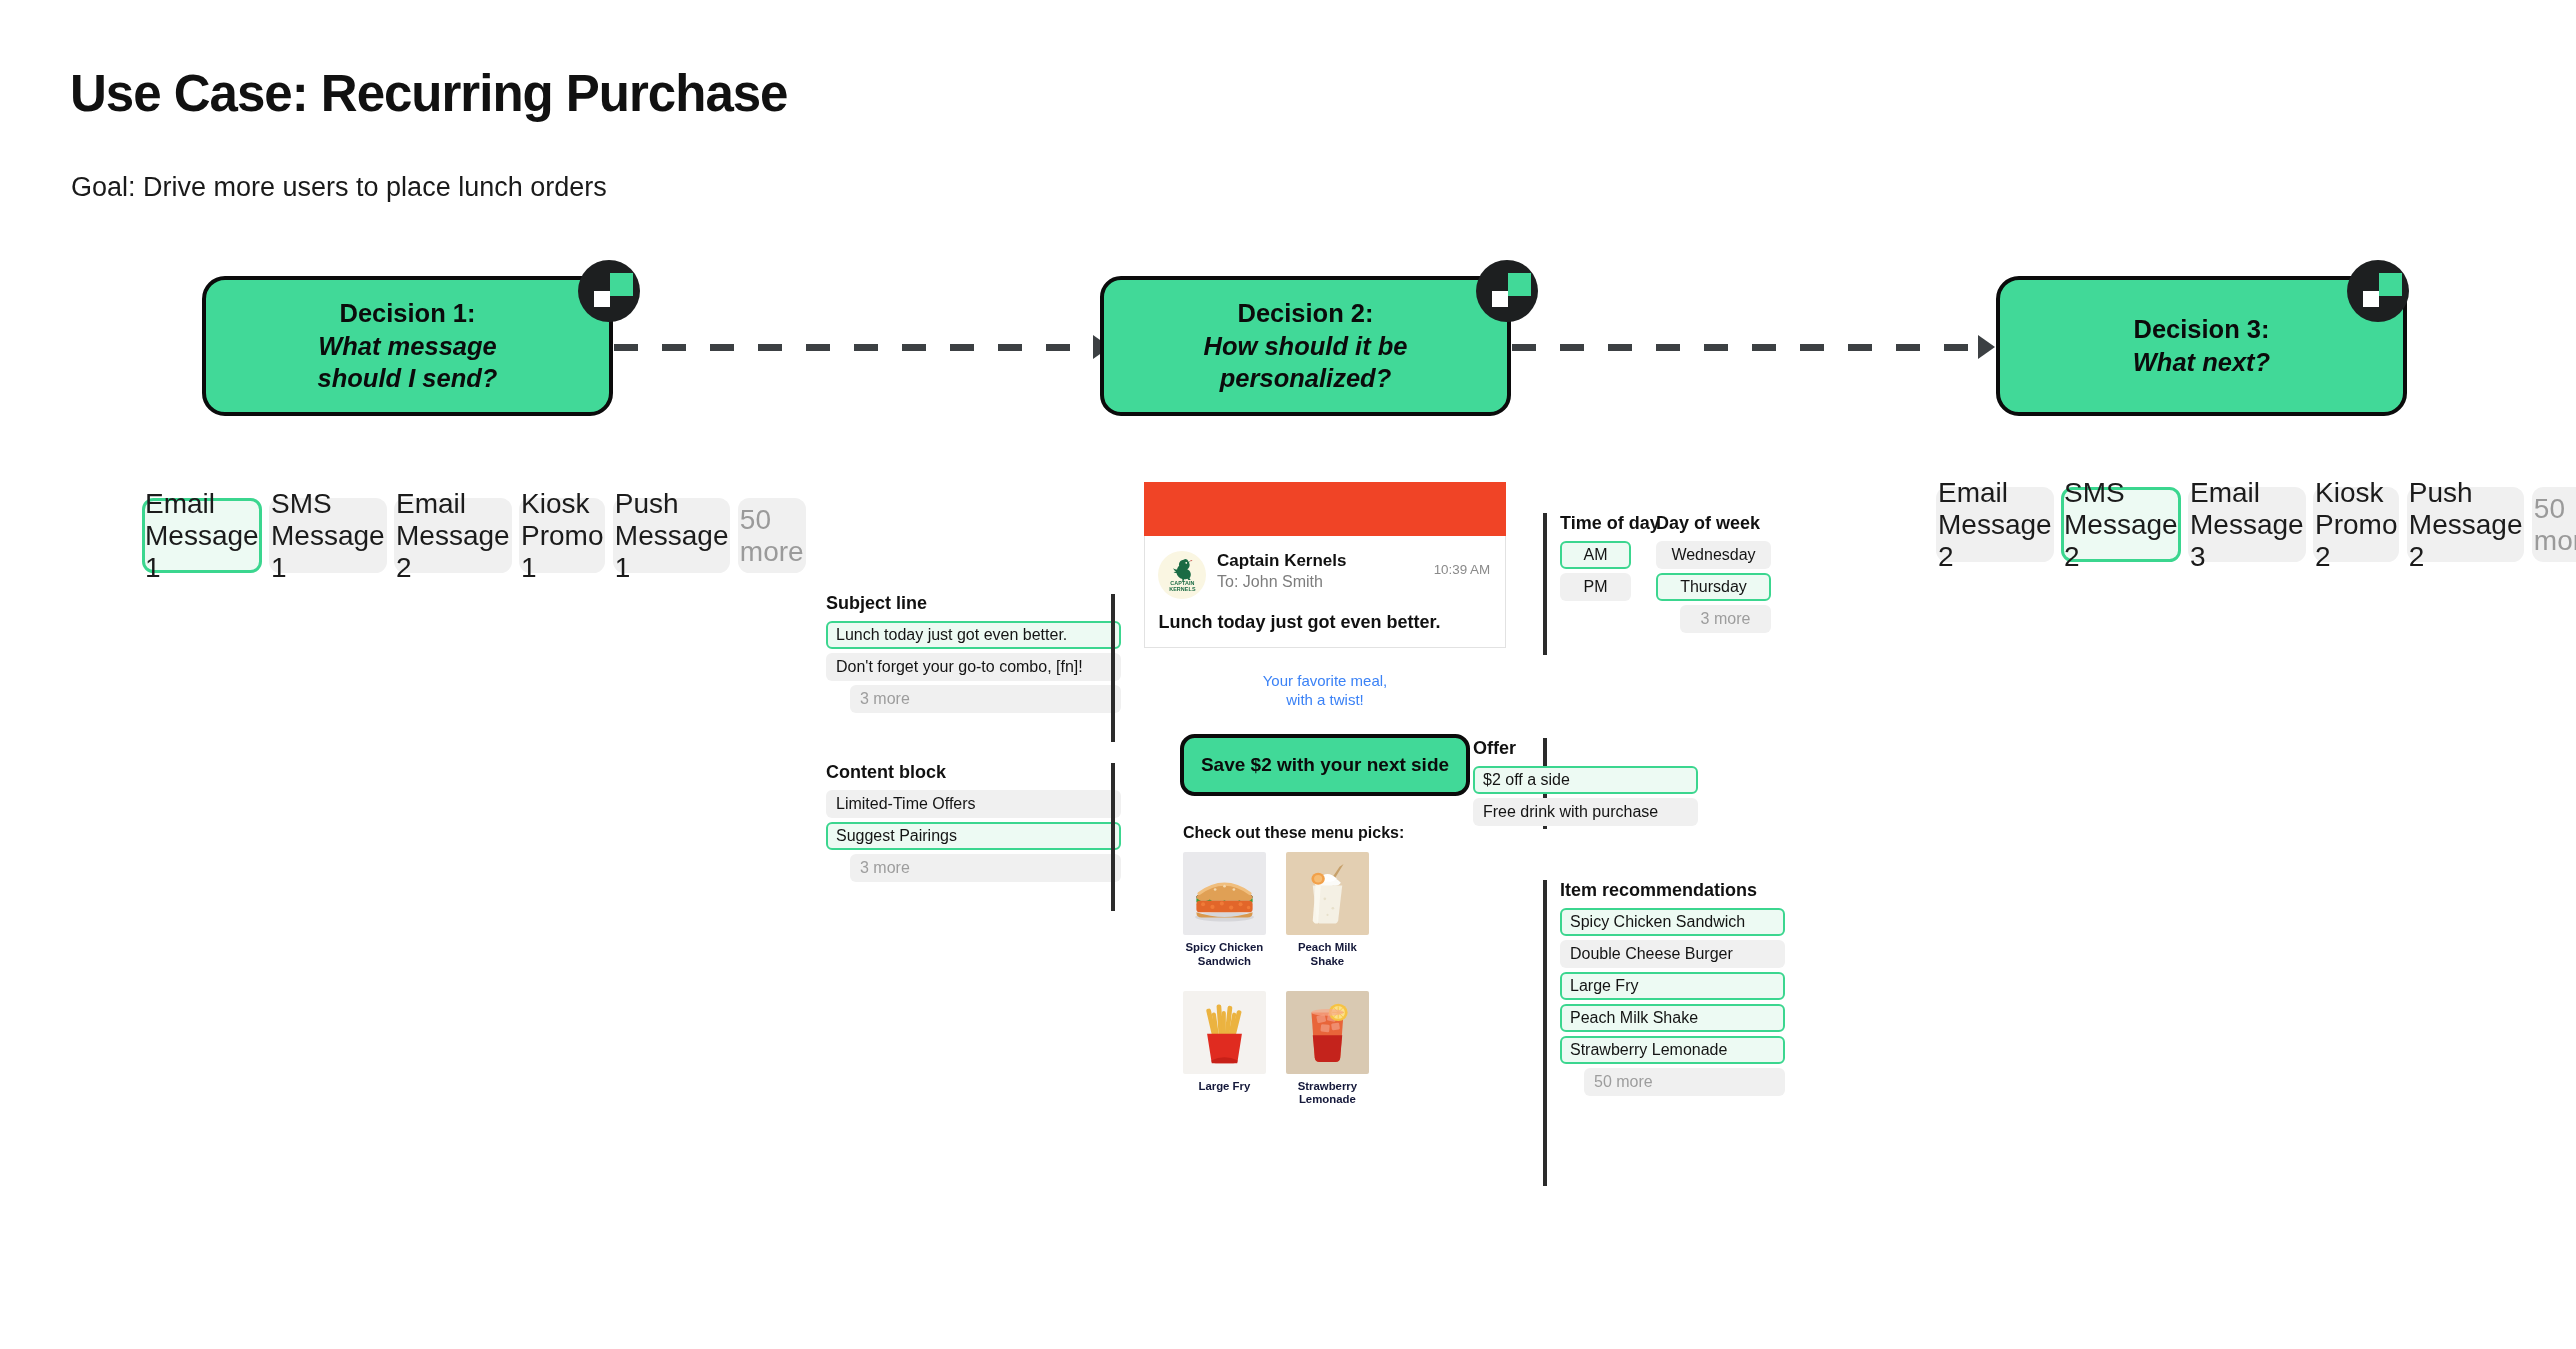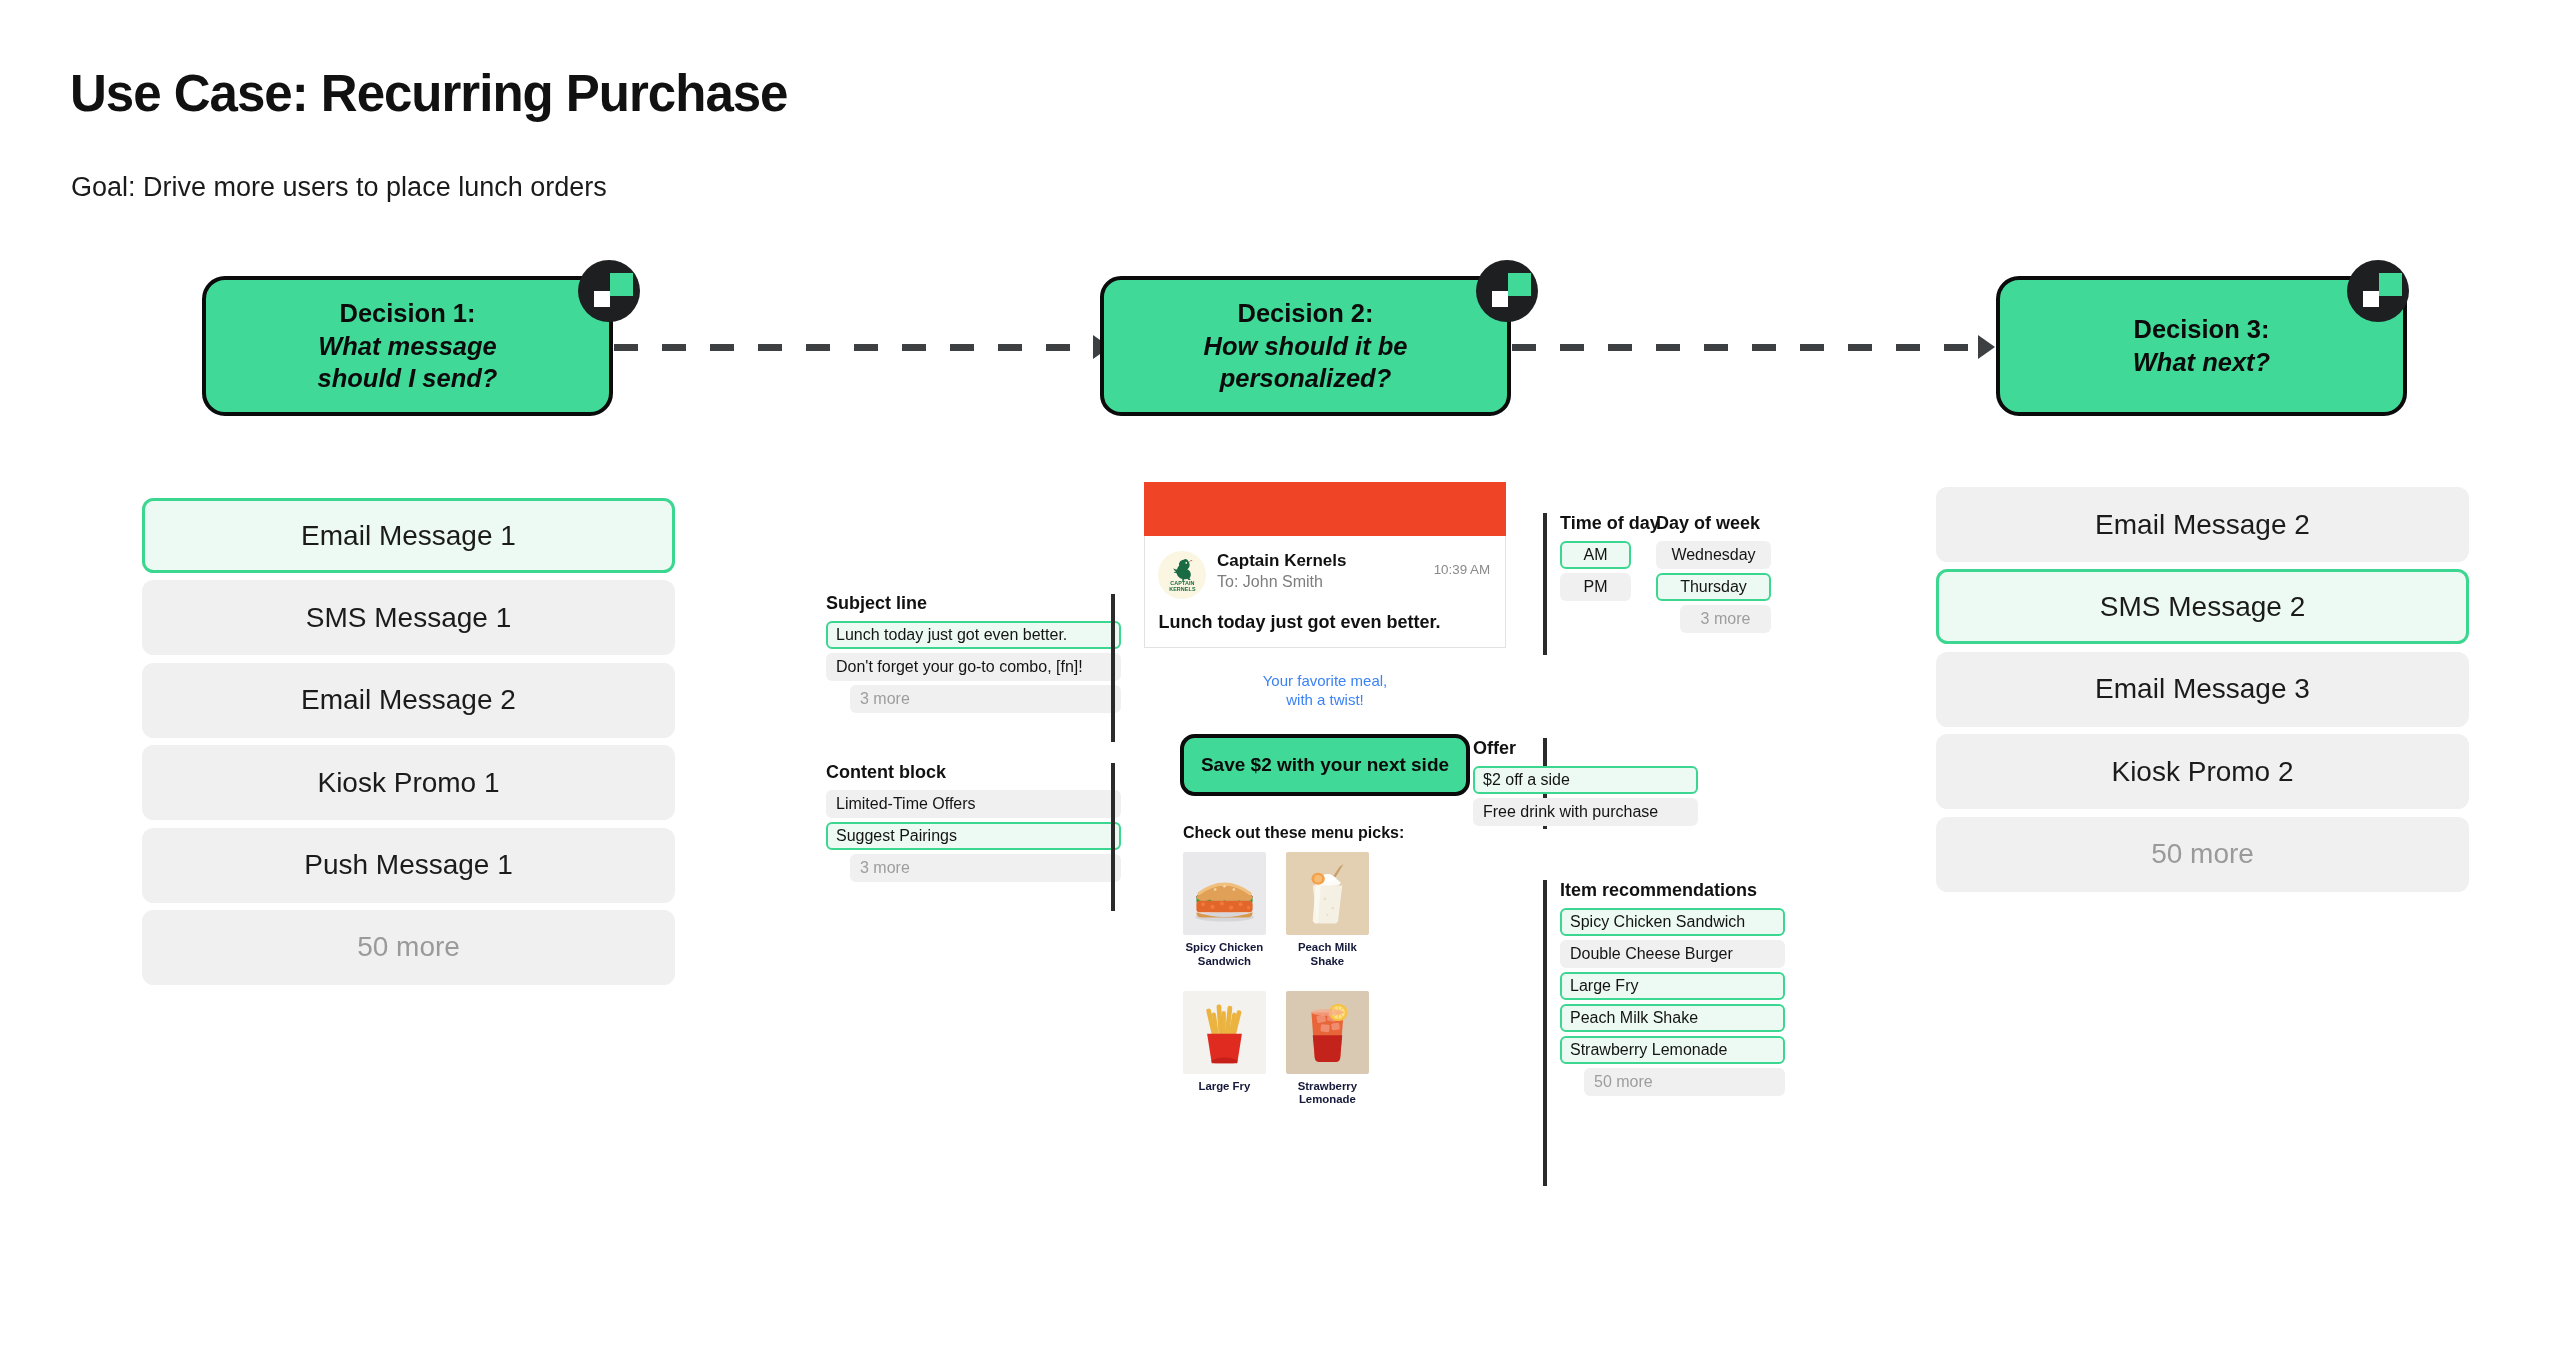"Email Message 1" .opt-col { flex-direction: column -> row }
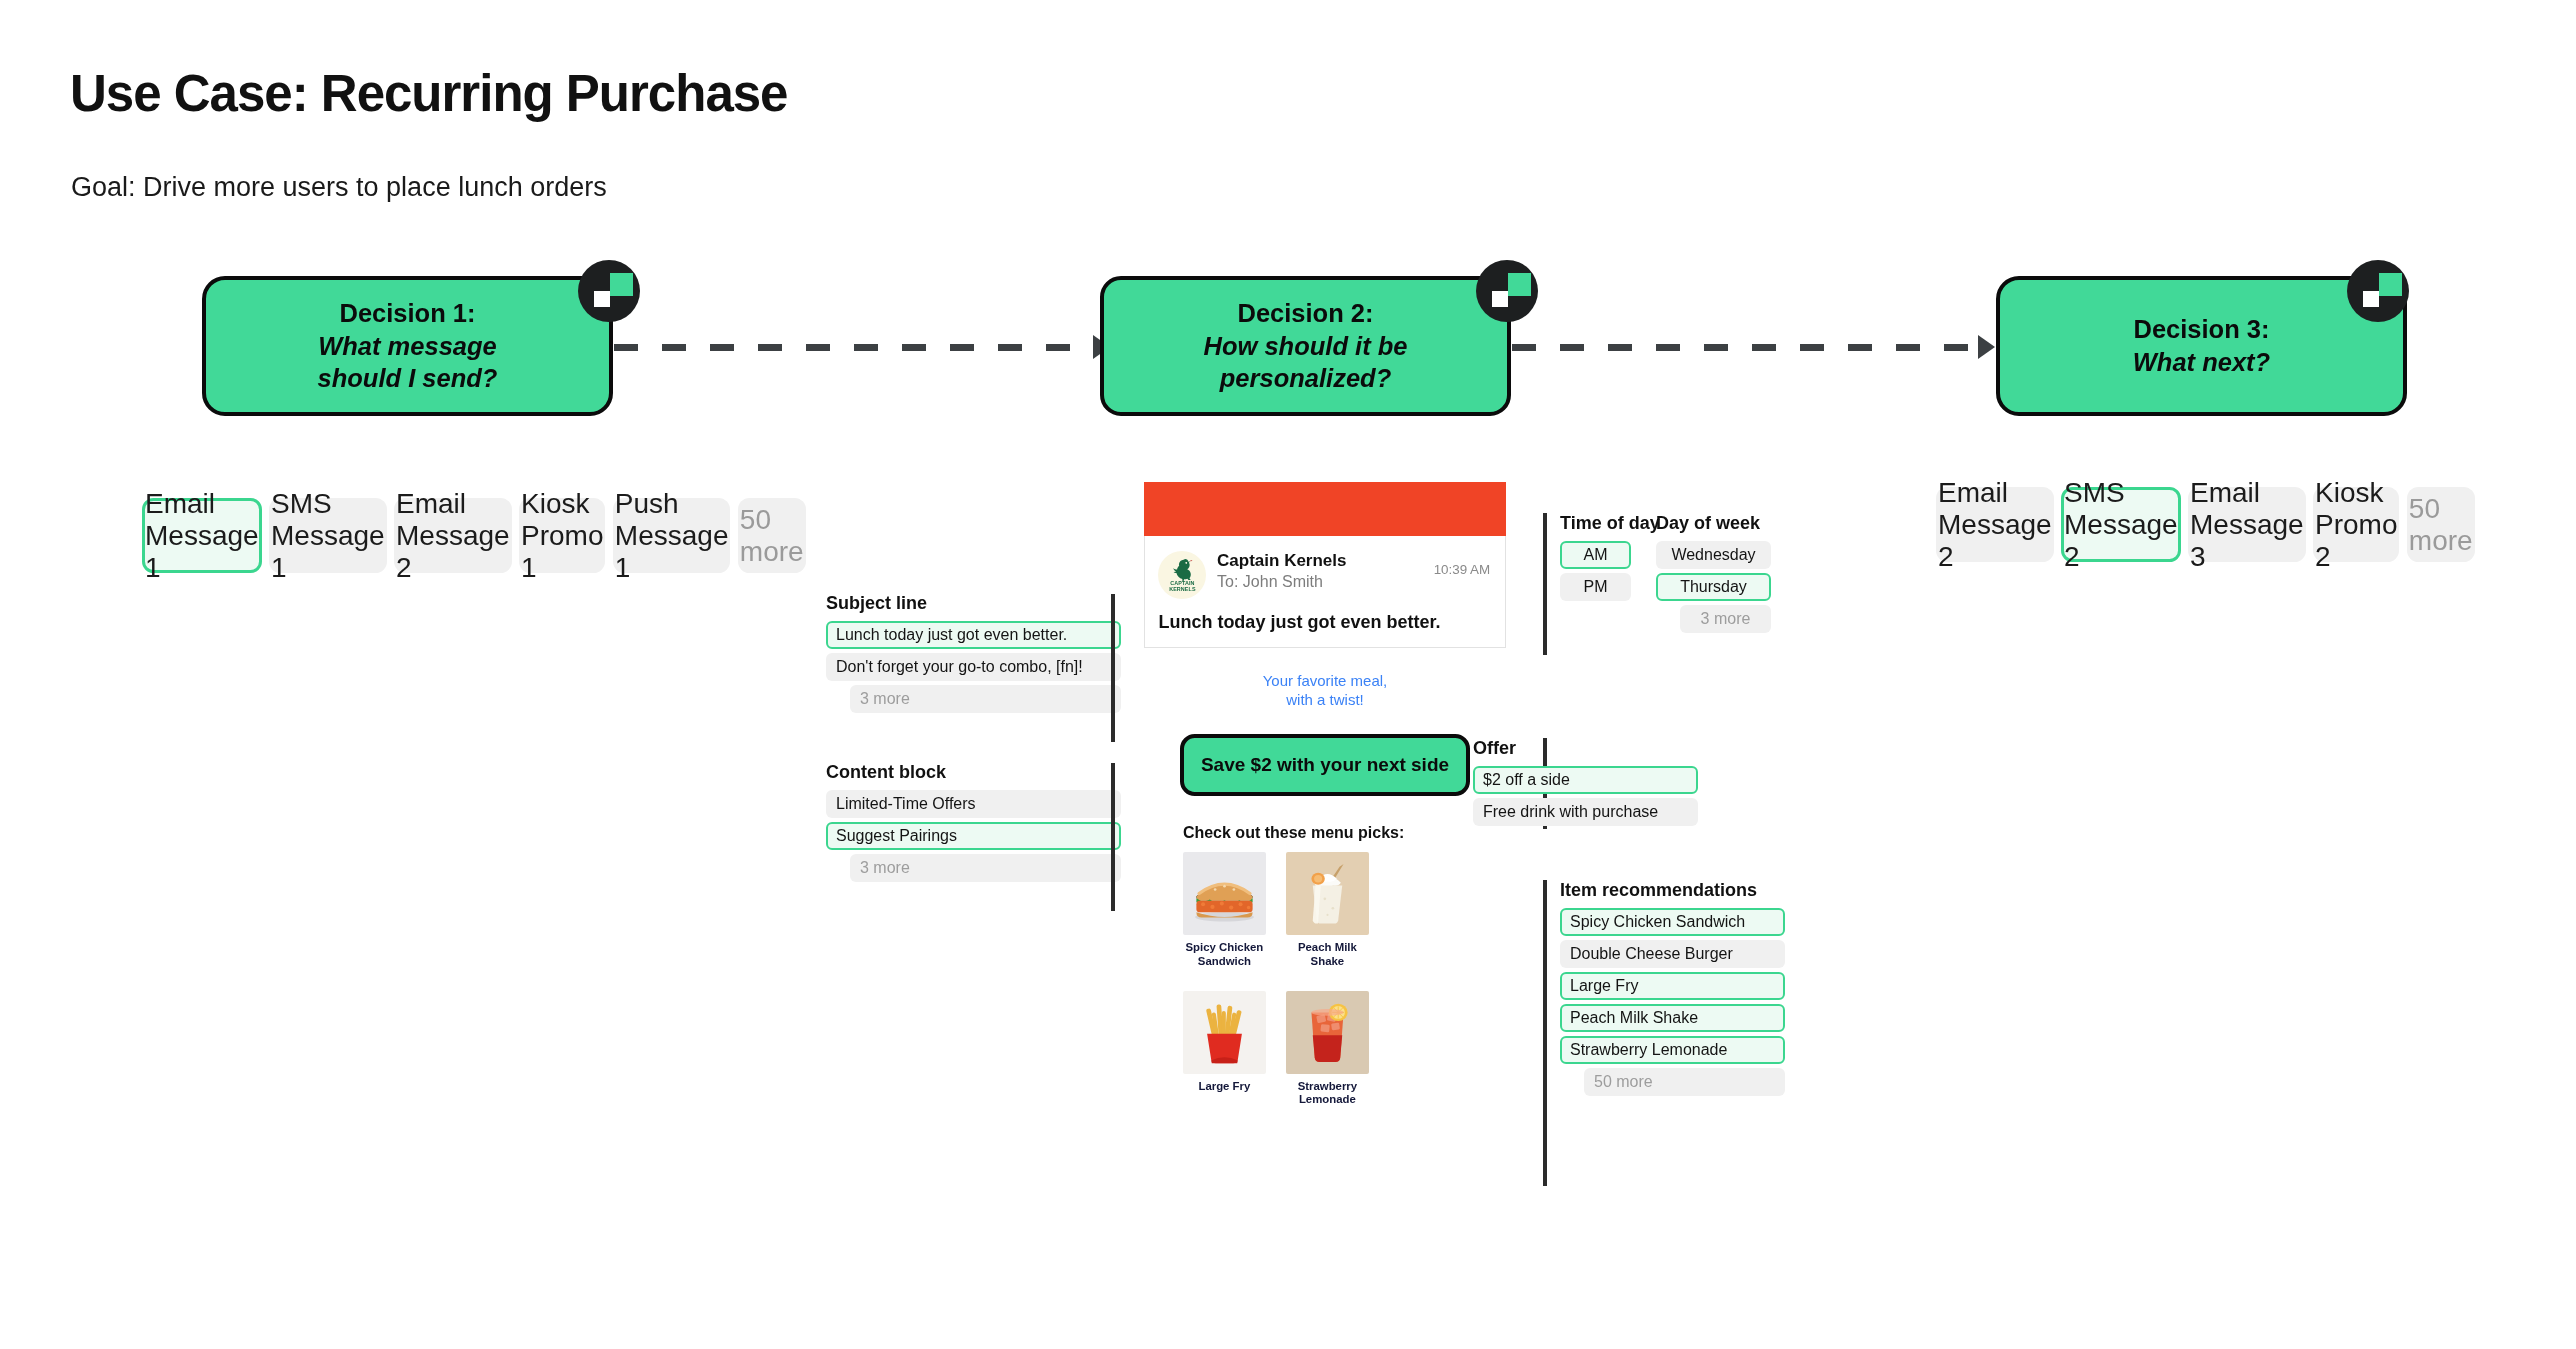"Push Message 2" div.opt { html: none -> <div>Push Message 2</div> }
